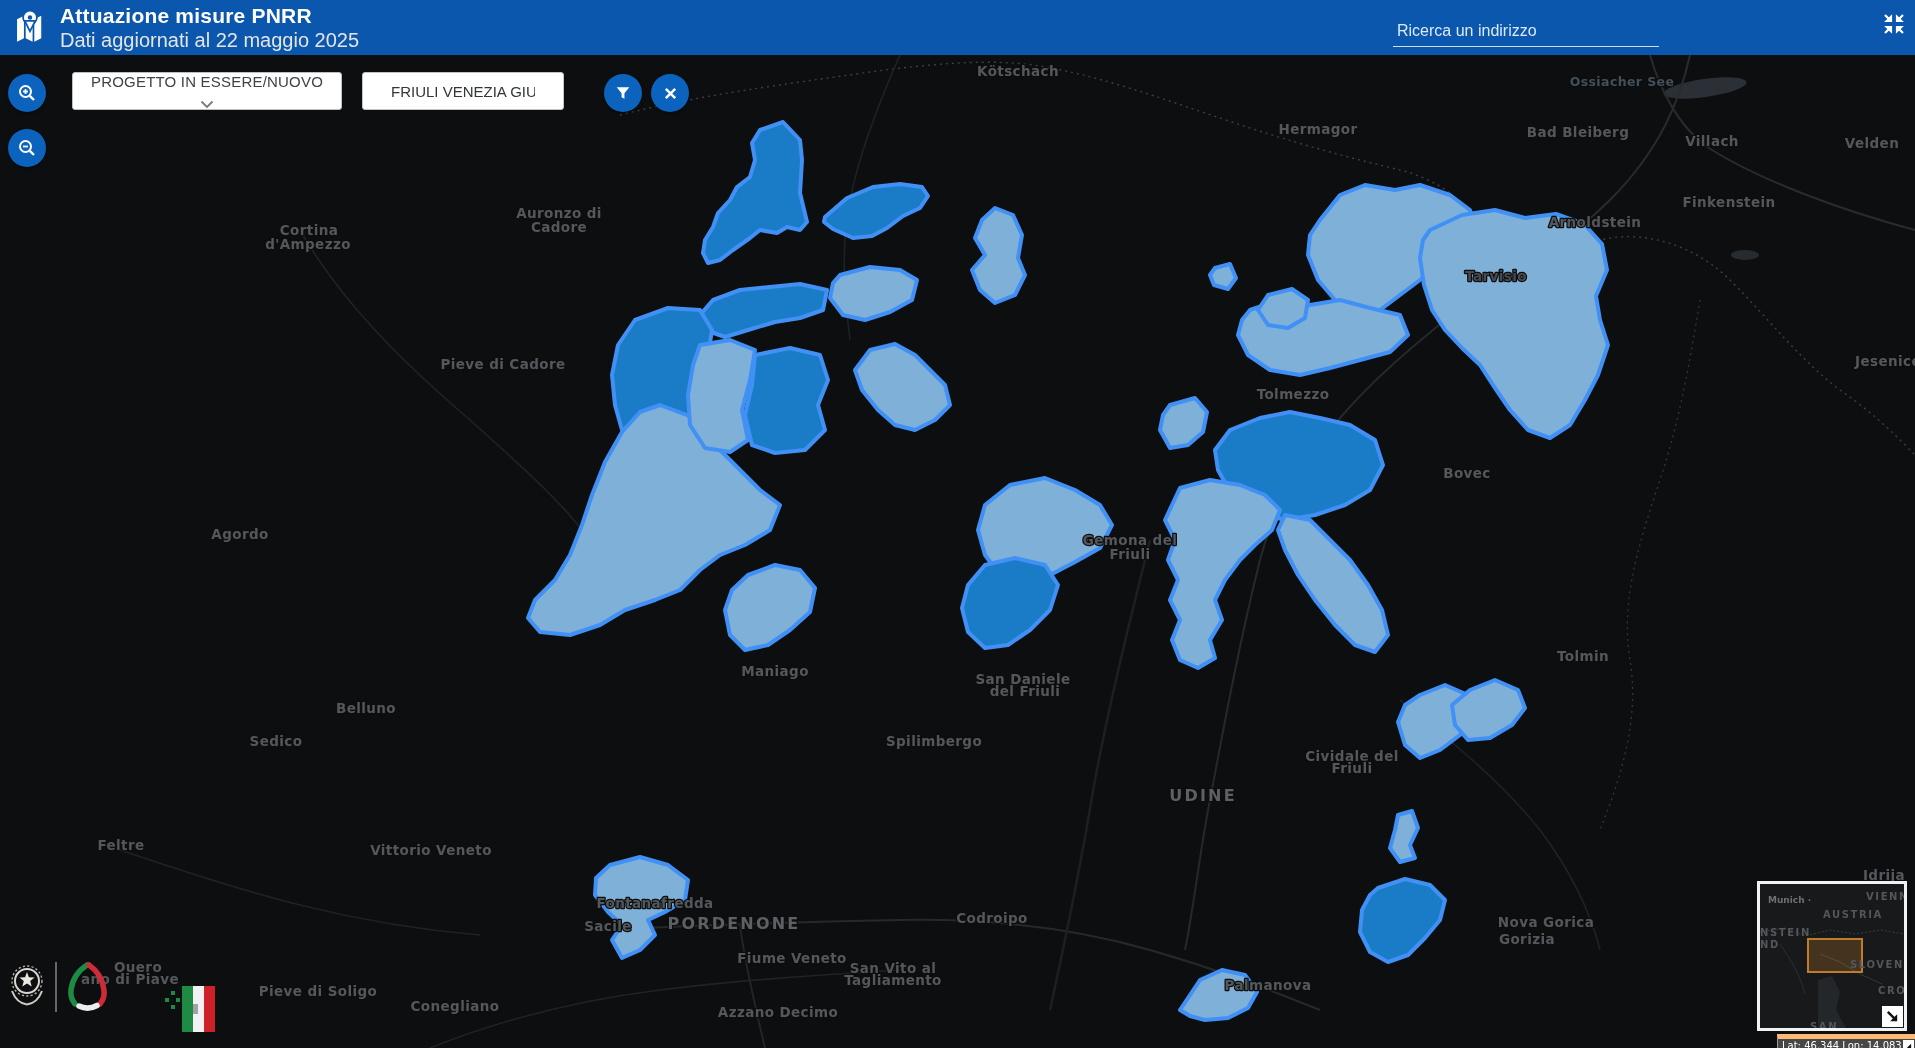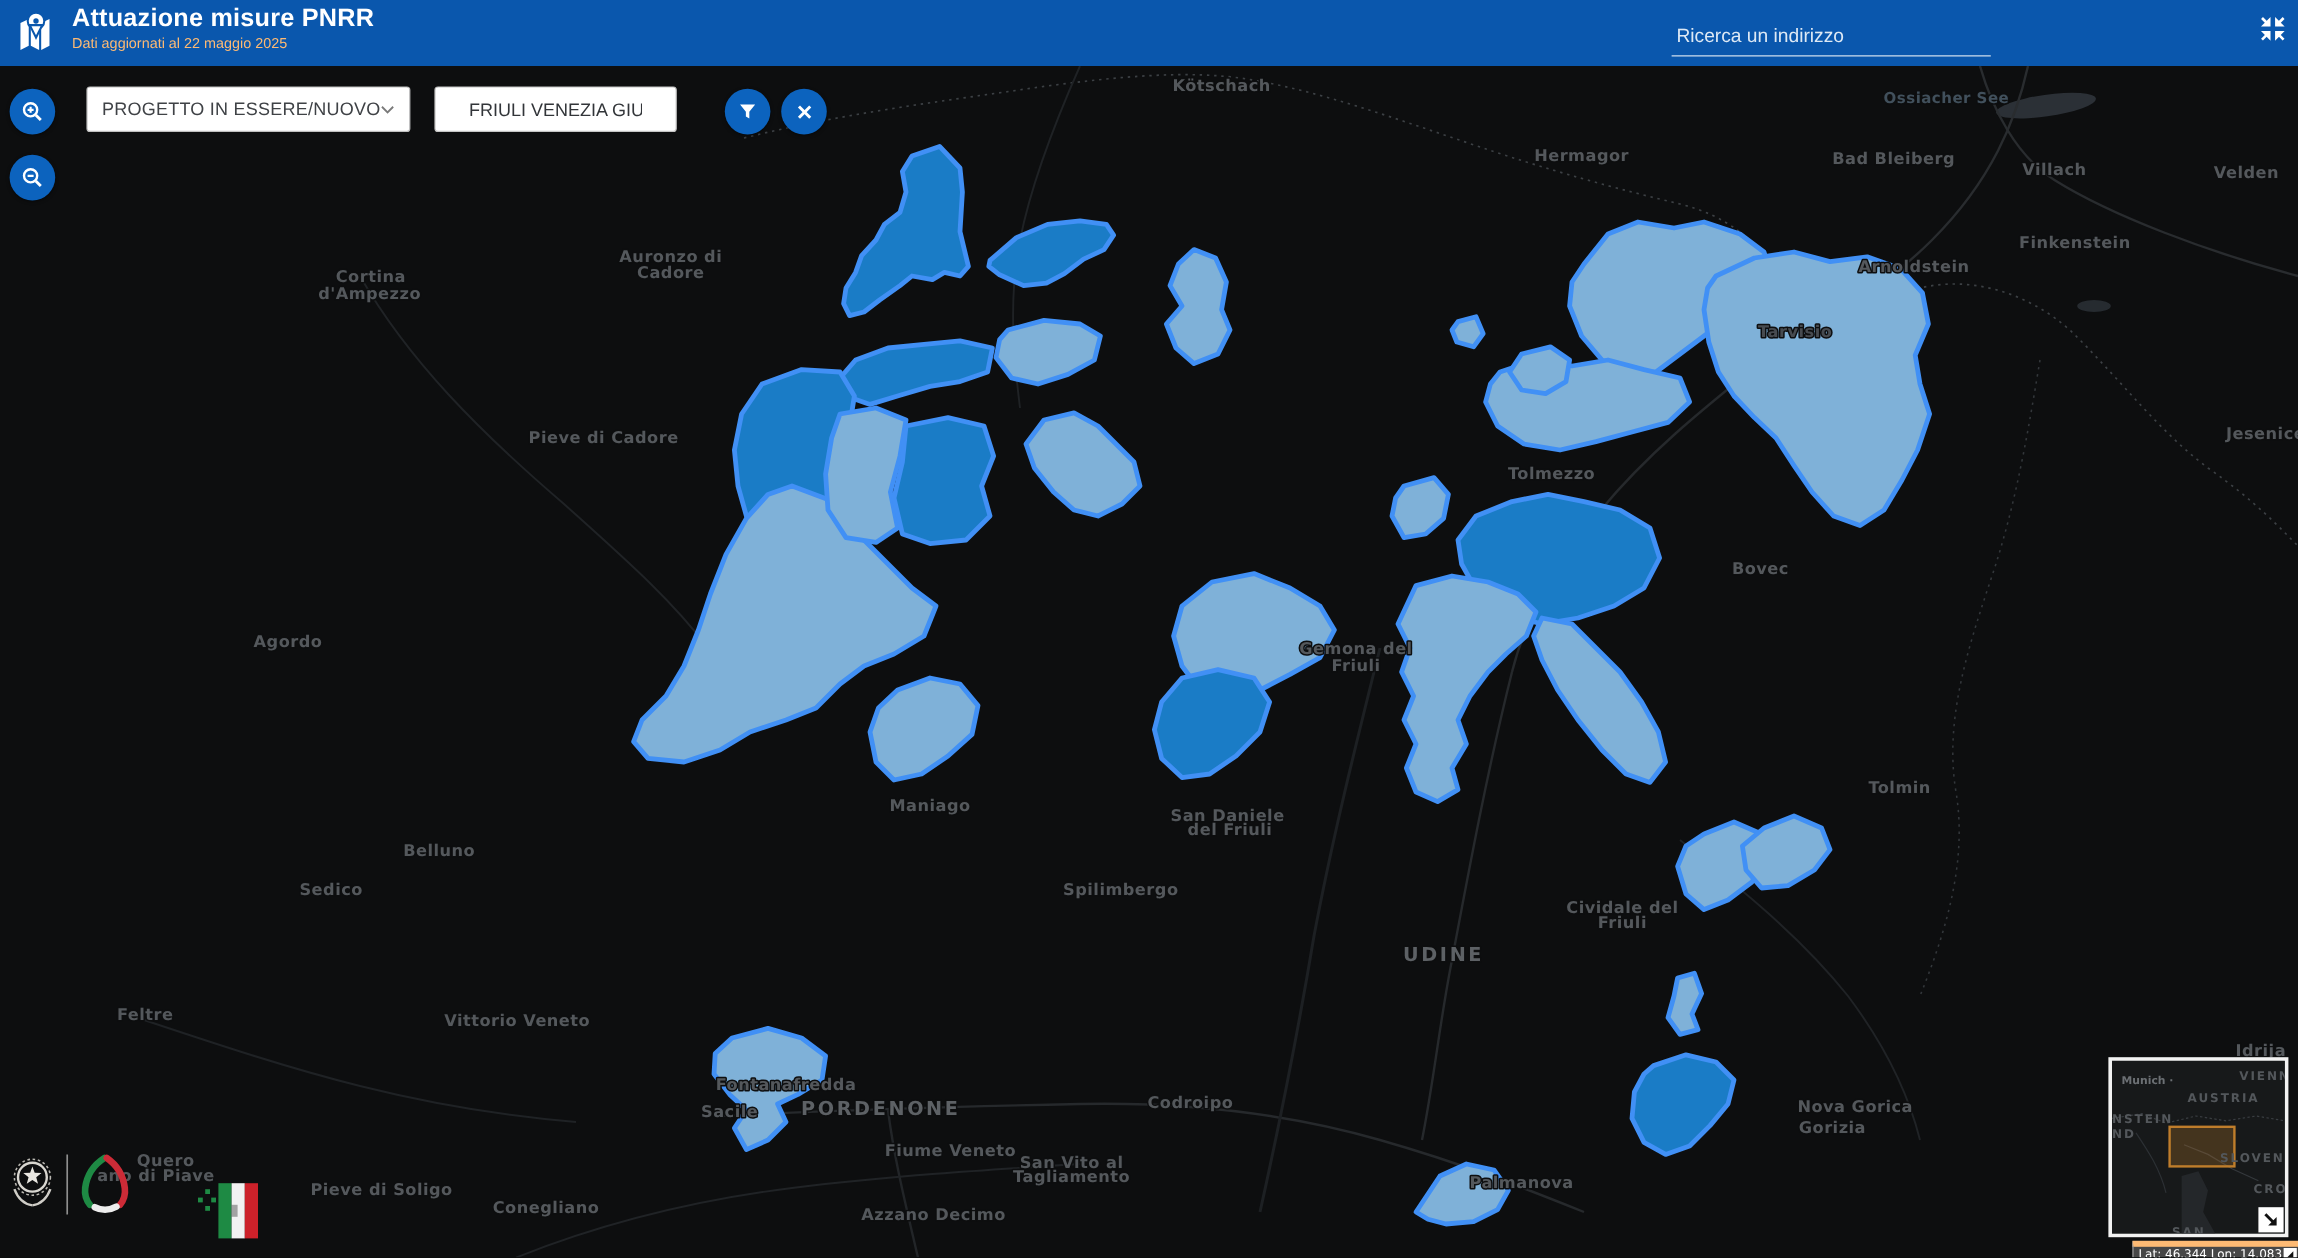"Dati aggiornati al 22 maggio" .subtitle { color: #fdba74 -> #e5e5e5; font-size: 12px -> 20px }
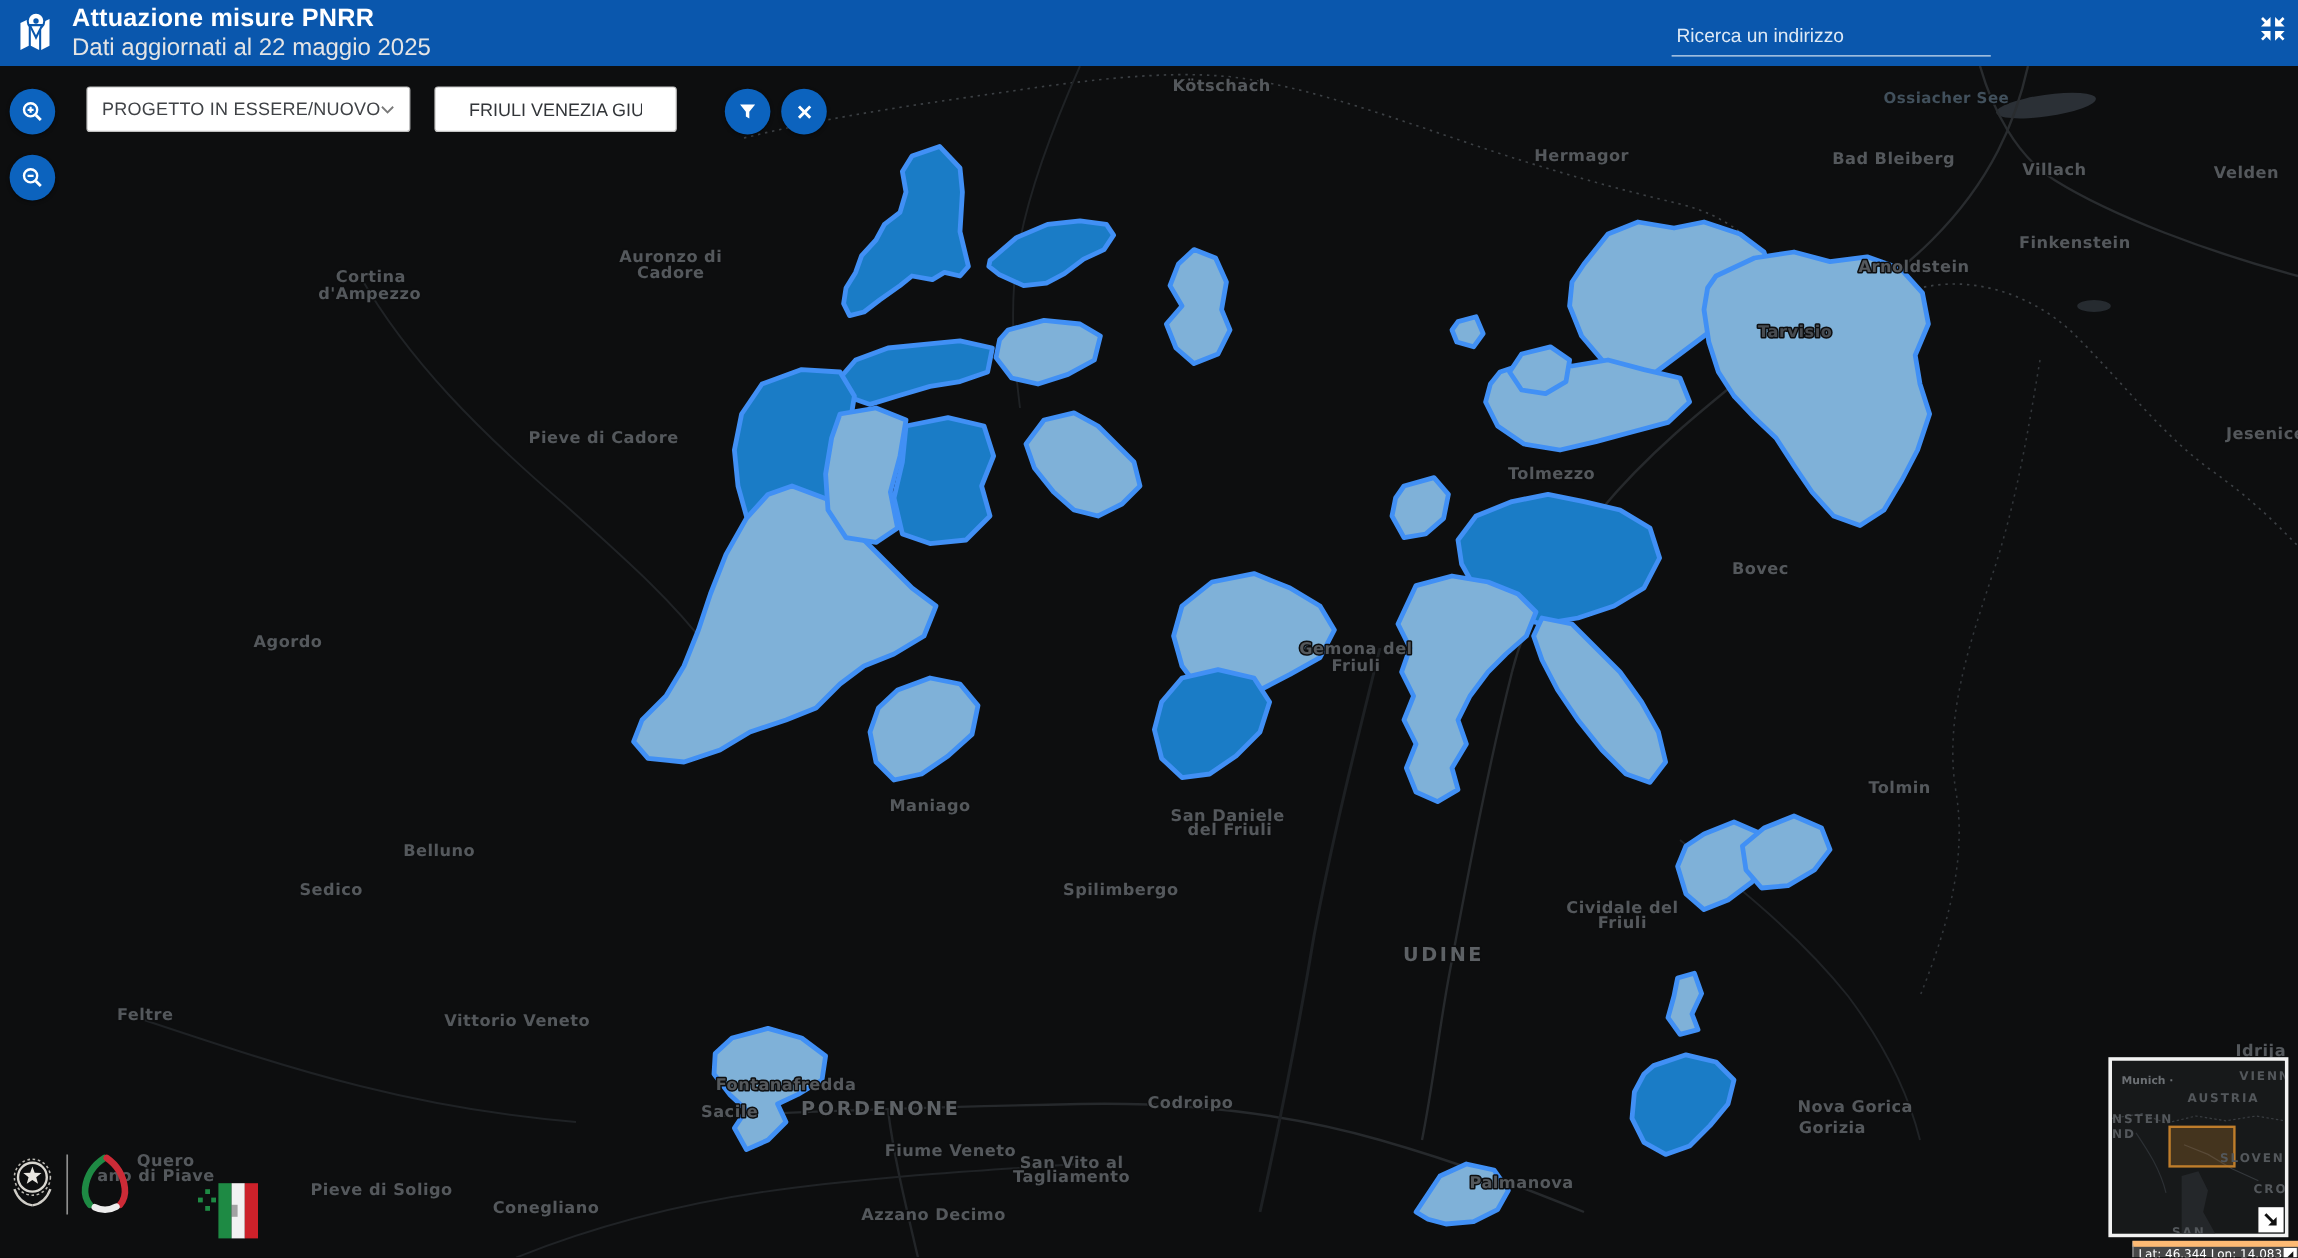"PROGETTO IN ESSERE/NUOVO" .selectbox { flex-direction: none -> column }
